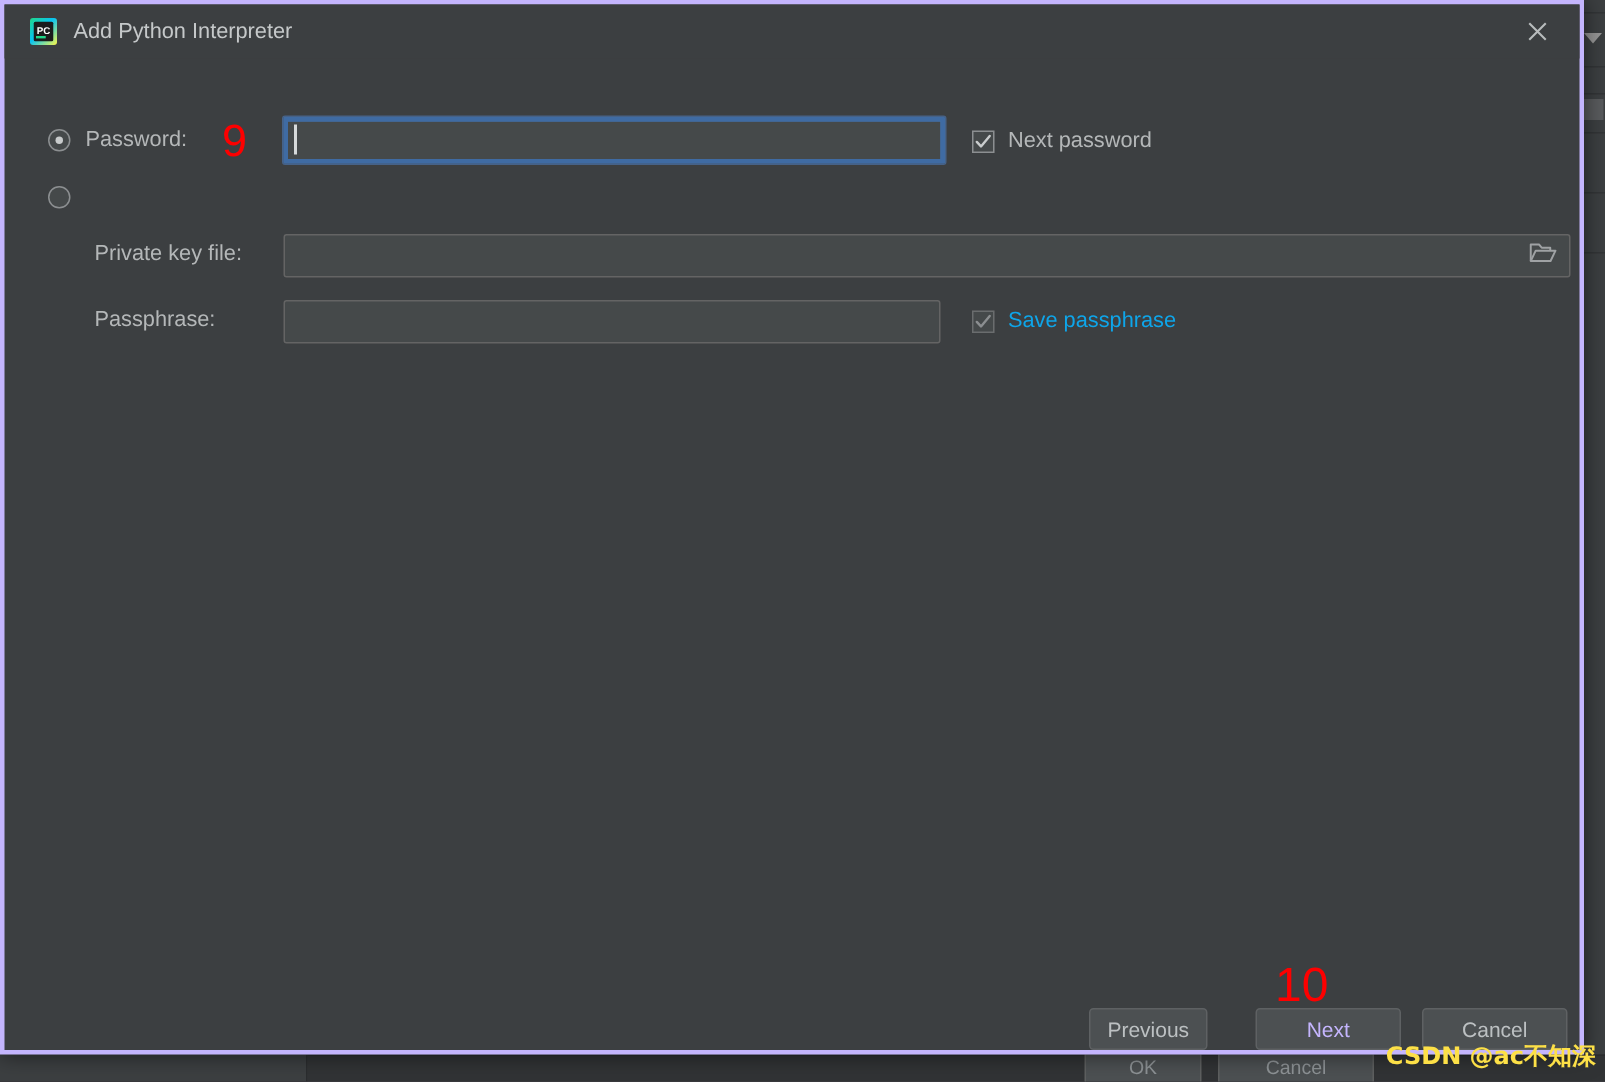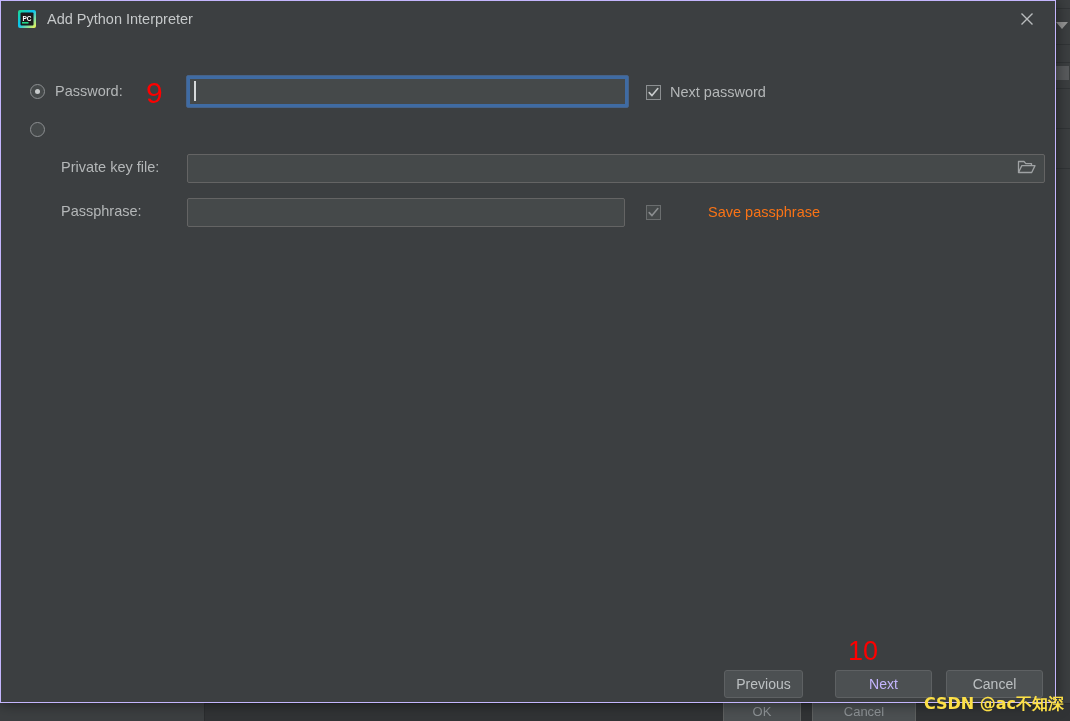"Add Python Interpreter" .dialog { border: 1px solid #c4b5fd -> 3px solid #c4b5fd }
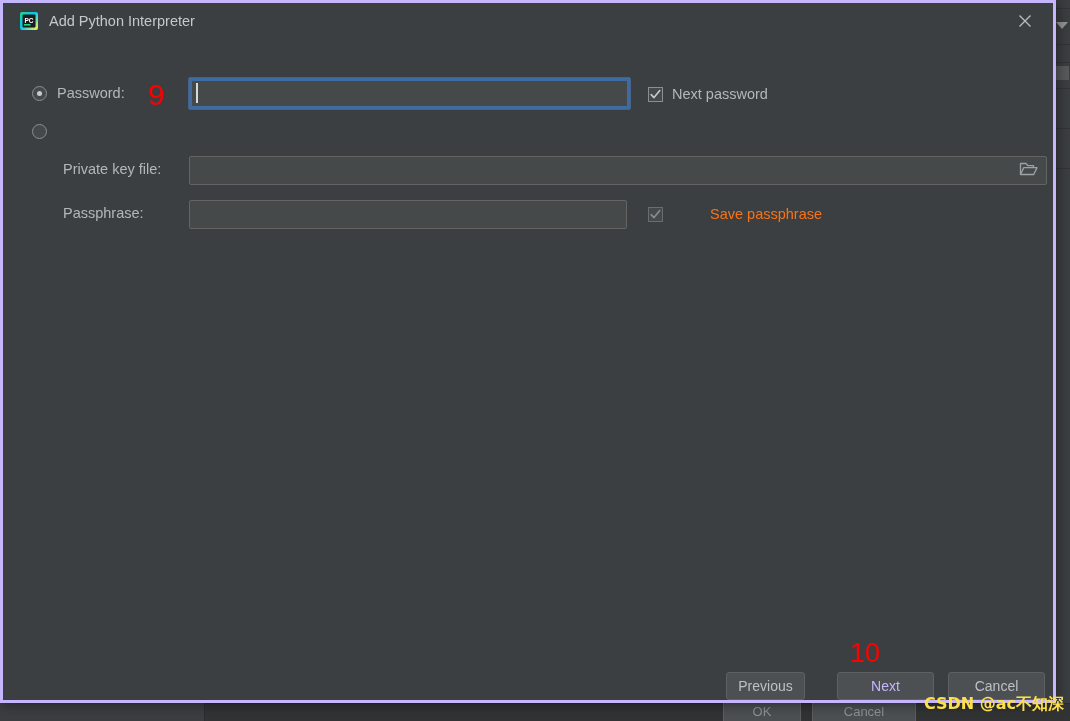"Save passphrase" div.label-text { color: #f97316 -> #0ea5e9; left: 707px -> 669px }
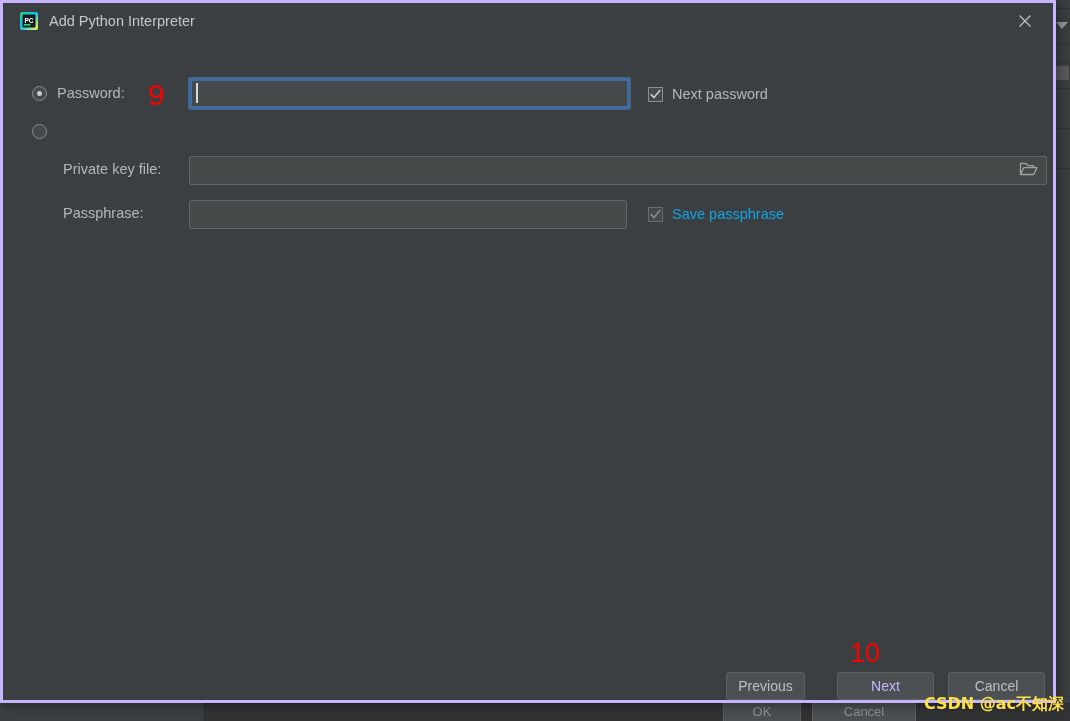"10" div.marker { font-size: 27px -> 32px }
